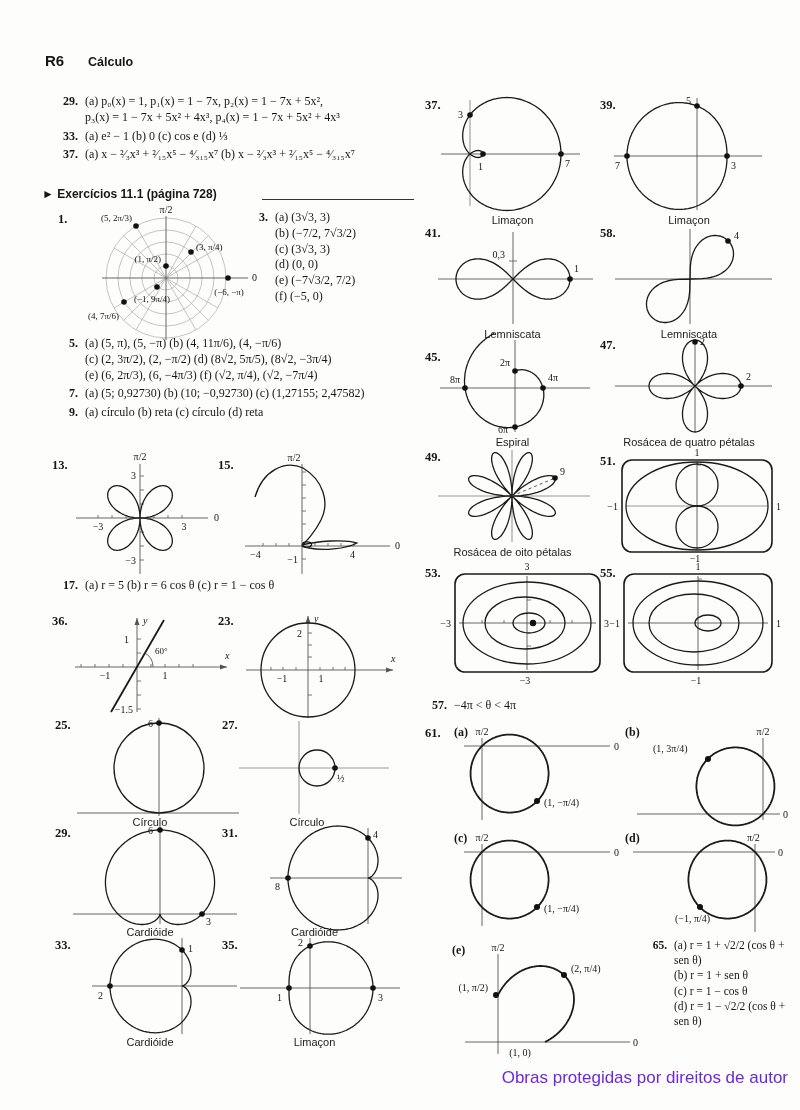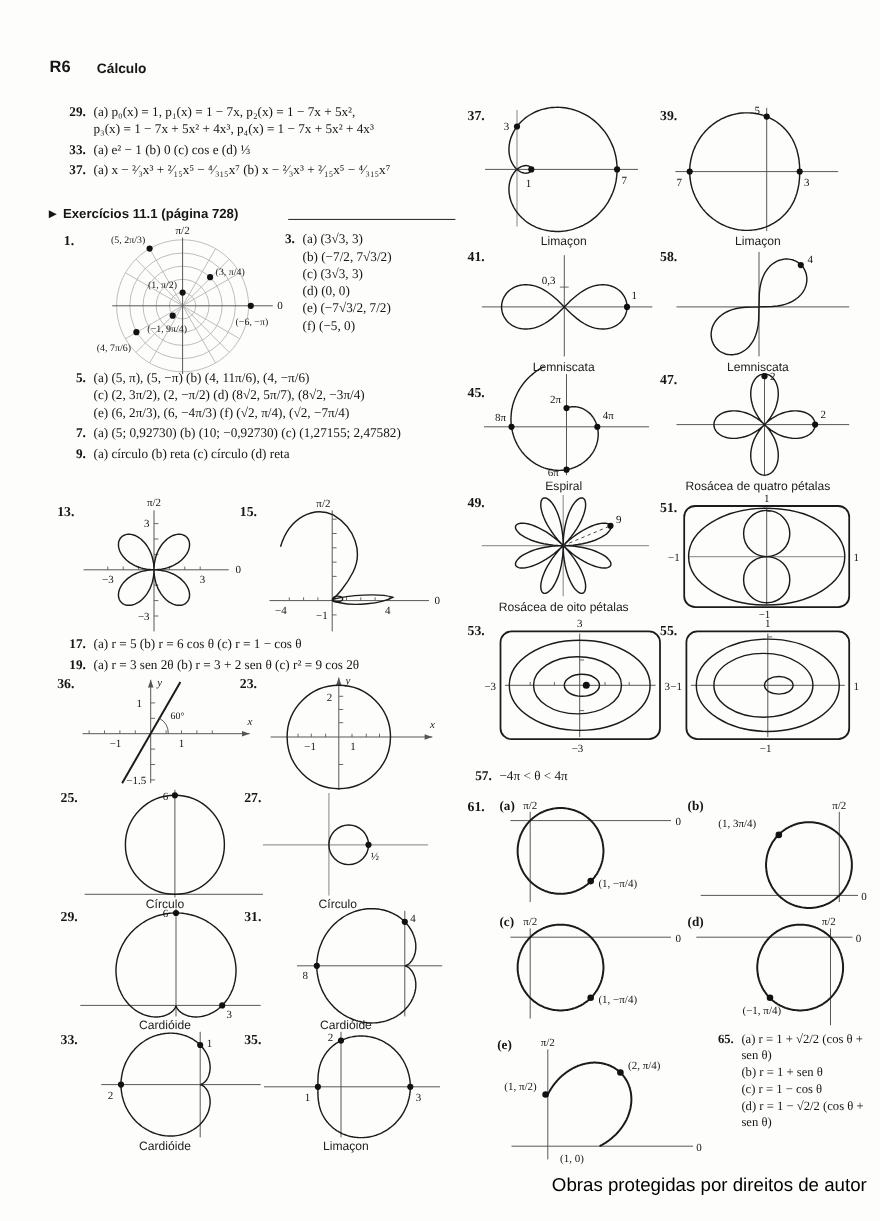"(a) (5, π), (5, −π)" span.b { text: 5π/7 -> 5π/5 }
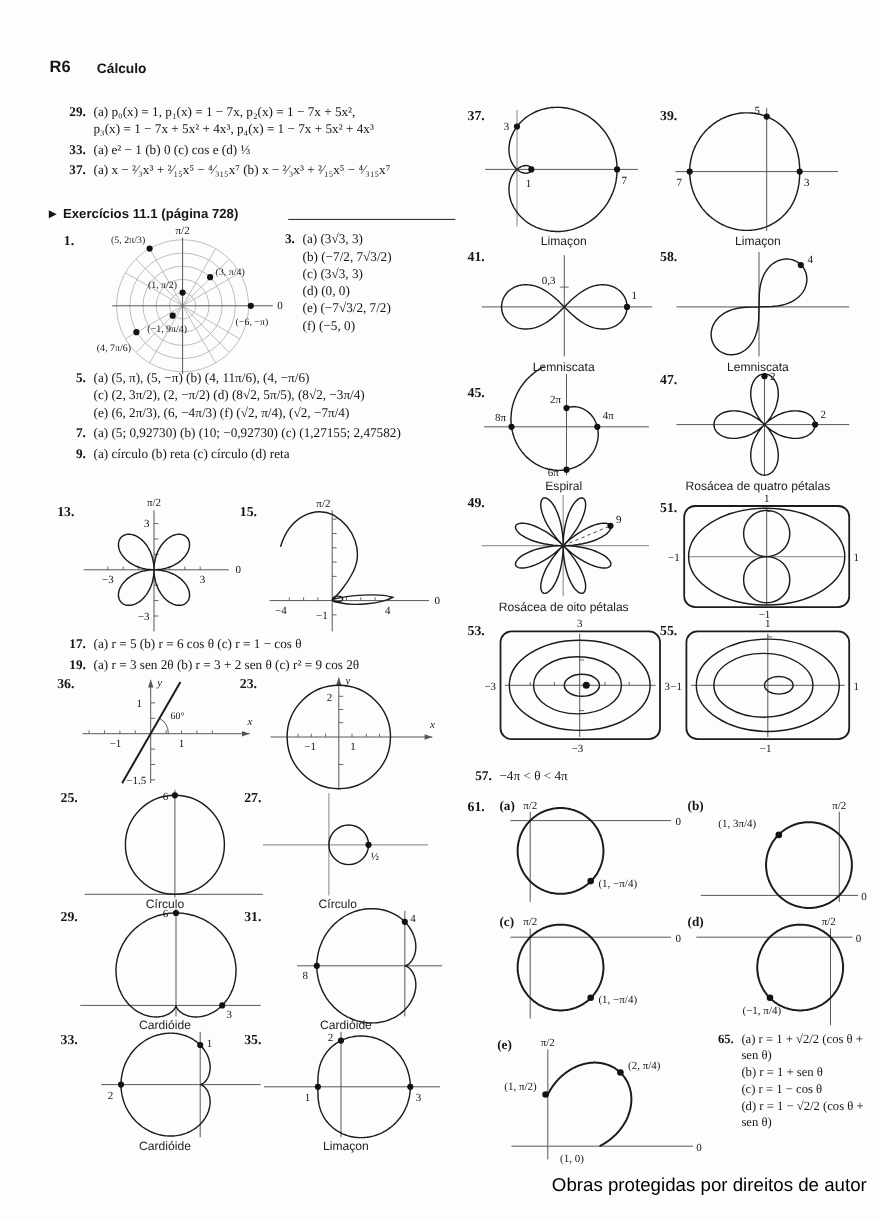"19." div.row { html: <div> <span>19.</span> <span>(a) r = 3 sen 2θ (b) r = 3 + 2 sen θ (c) r² = 9 cos 2θ</span> </div> -> none }
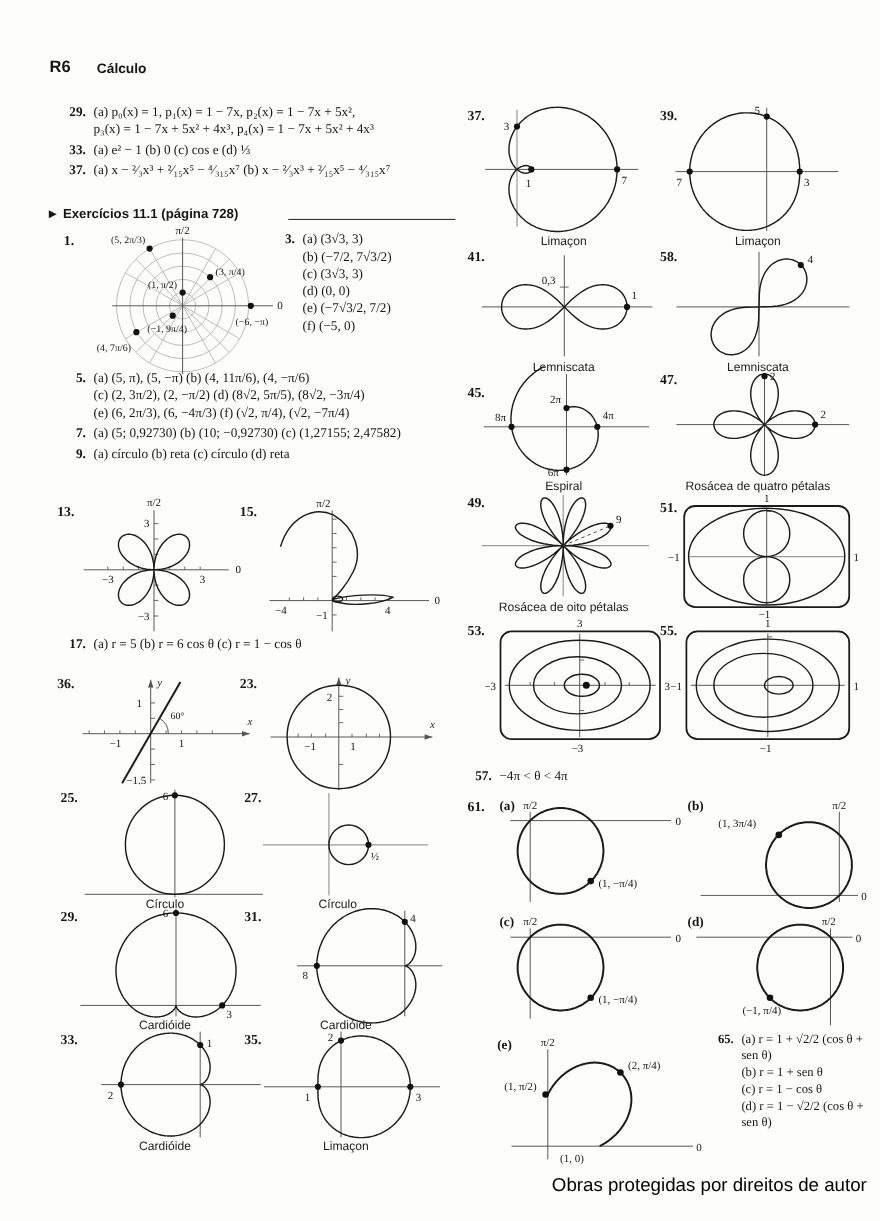"Obras protegidas por direitos de" #watermark { color: #000000 -> #6d28d9 }
